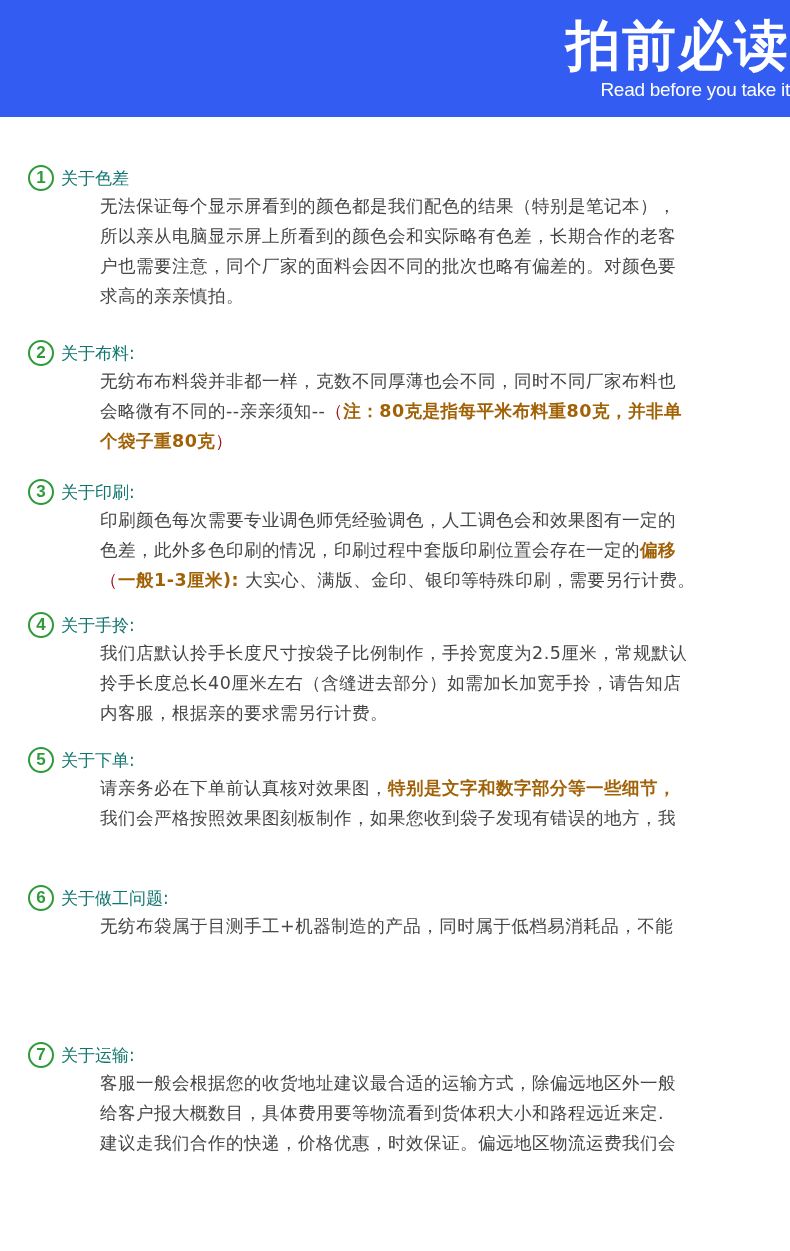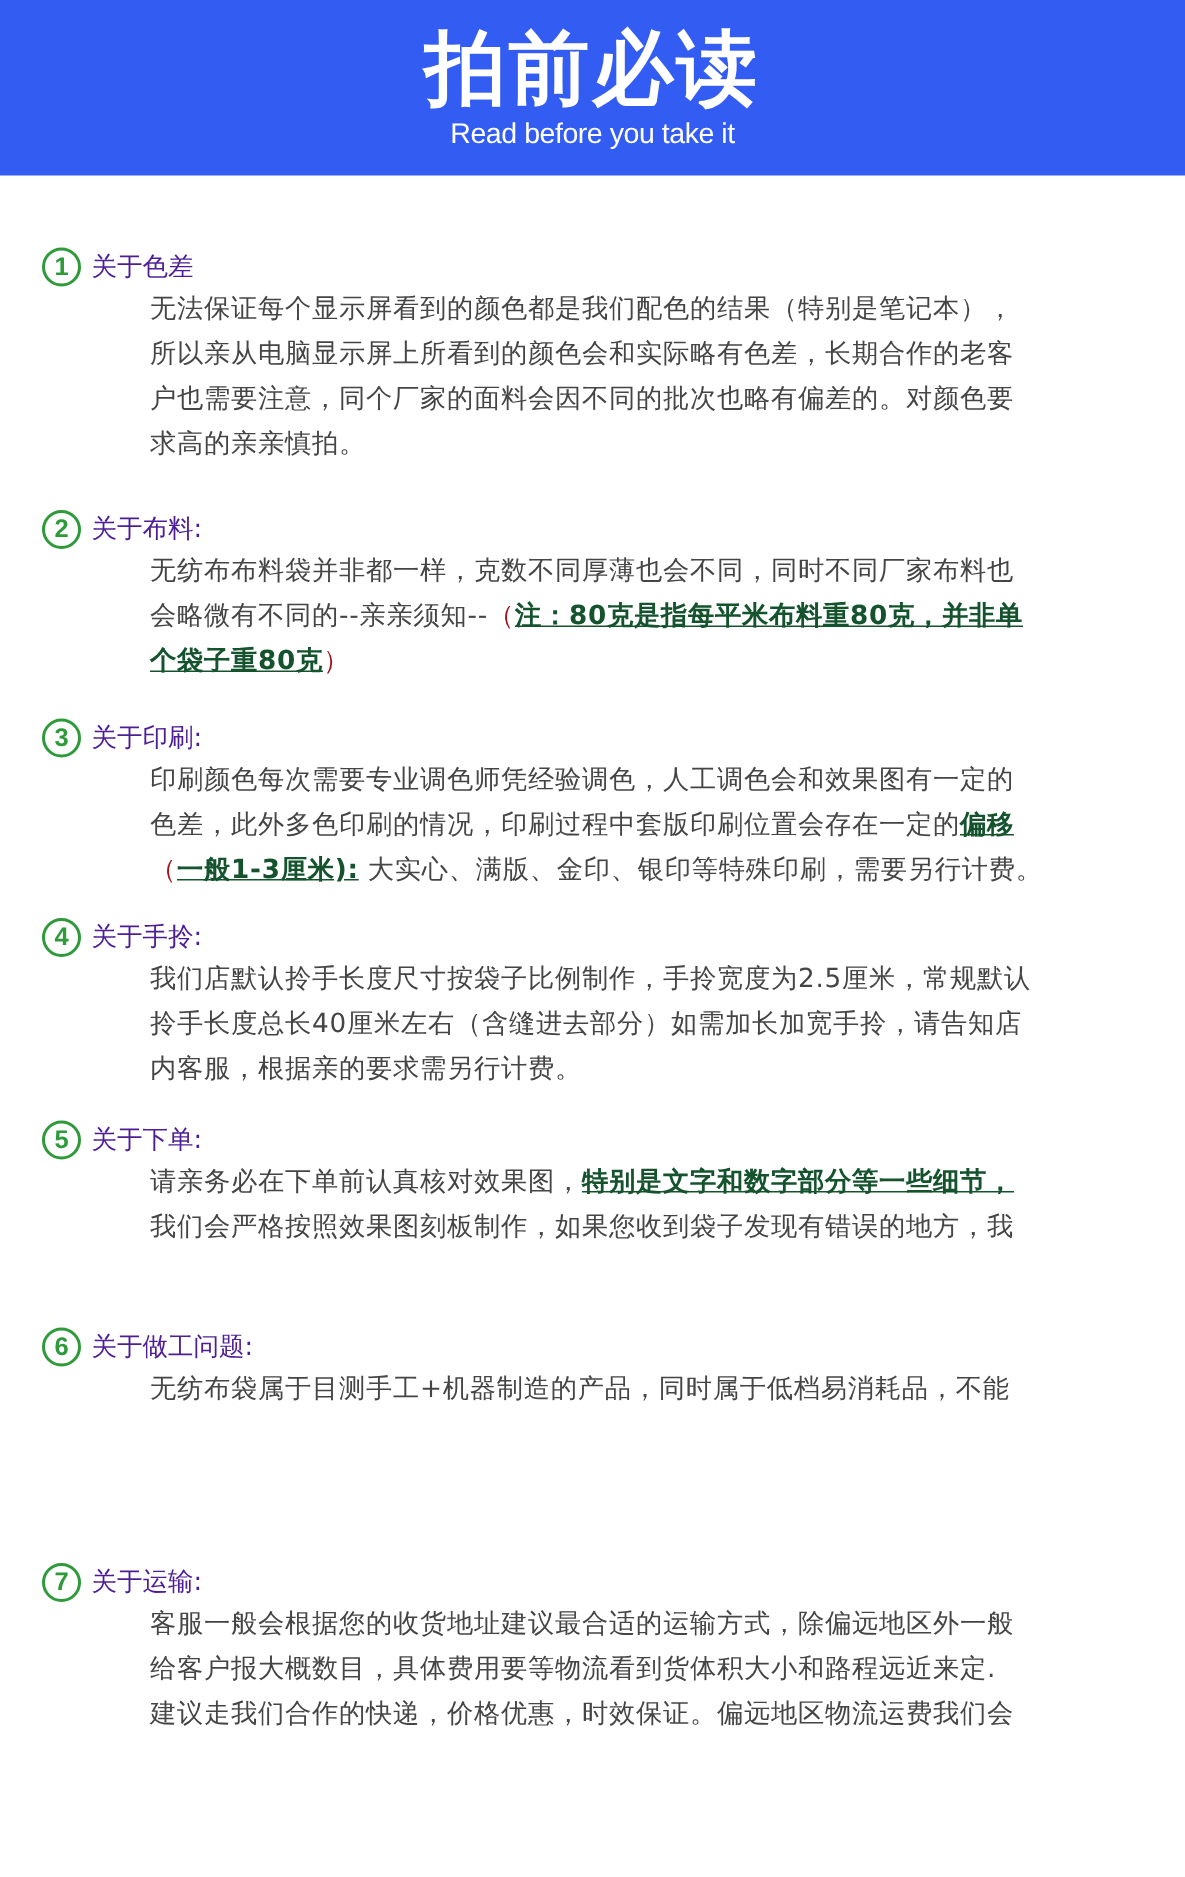"拍前必读" .banner { text-align: center -> right }
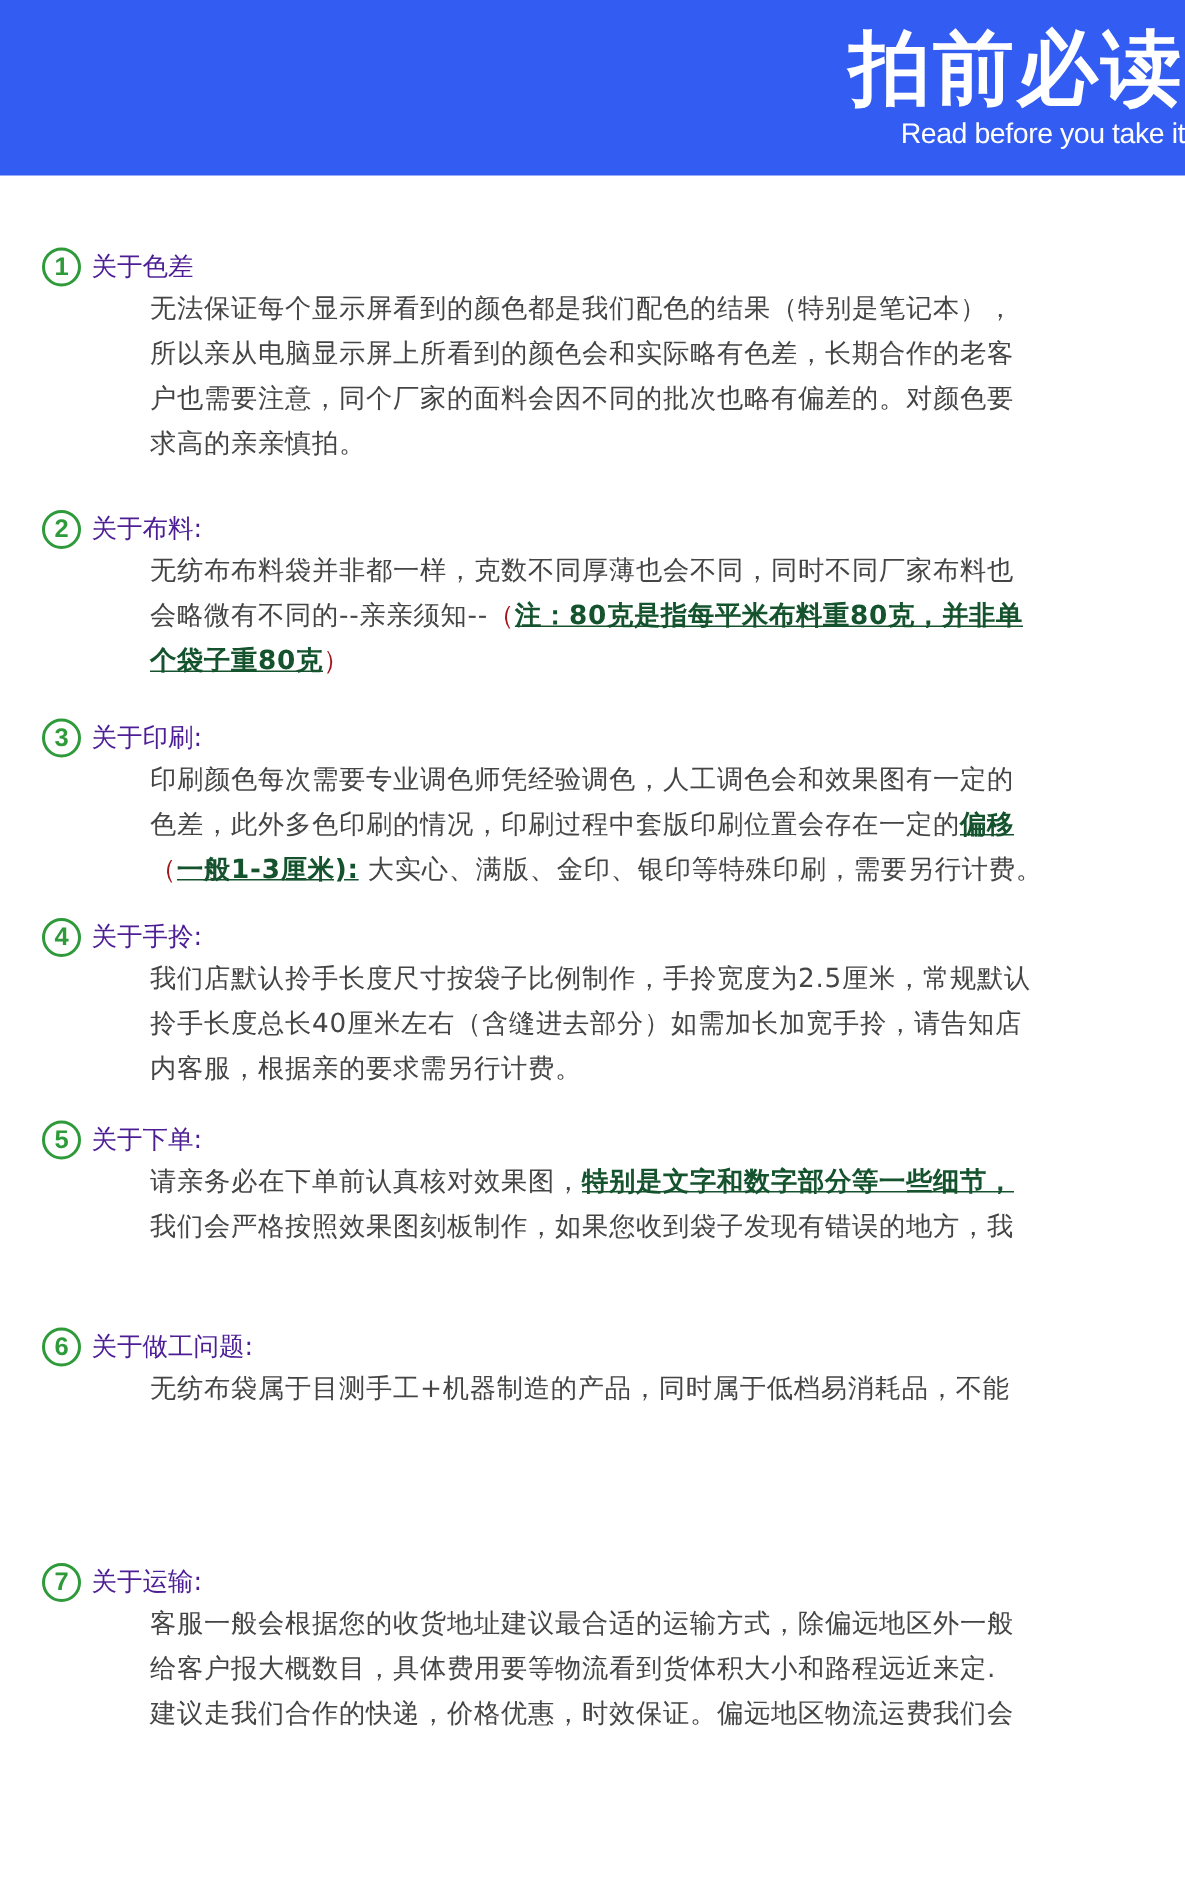"关于色差" .sec-title { color: #4c1d95 -> #0f766e }
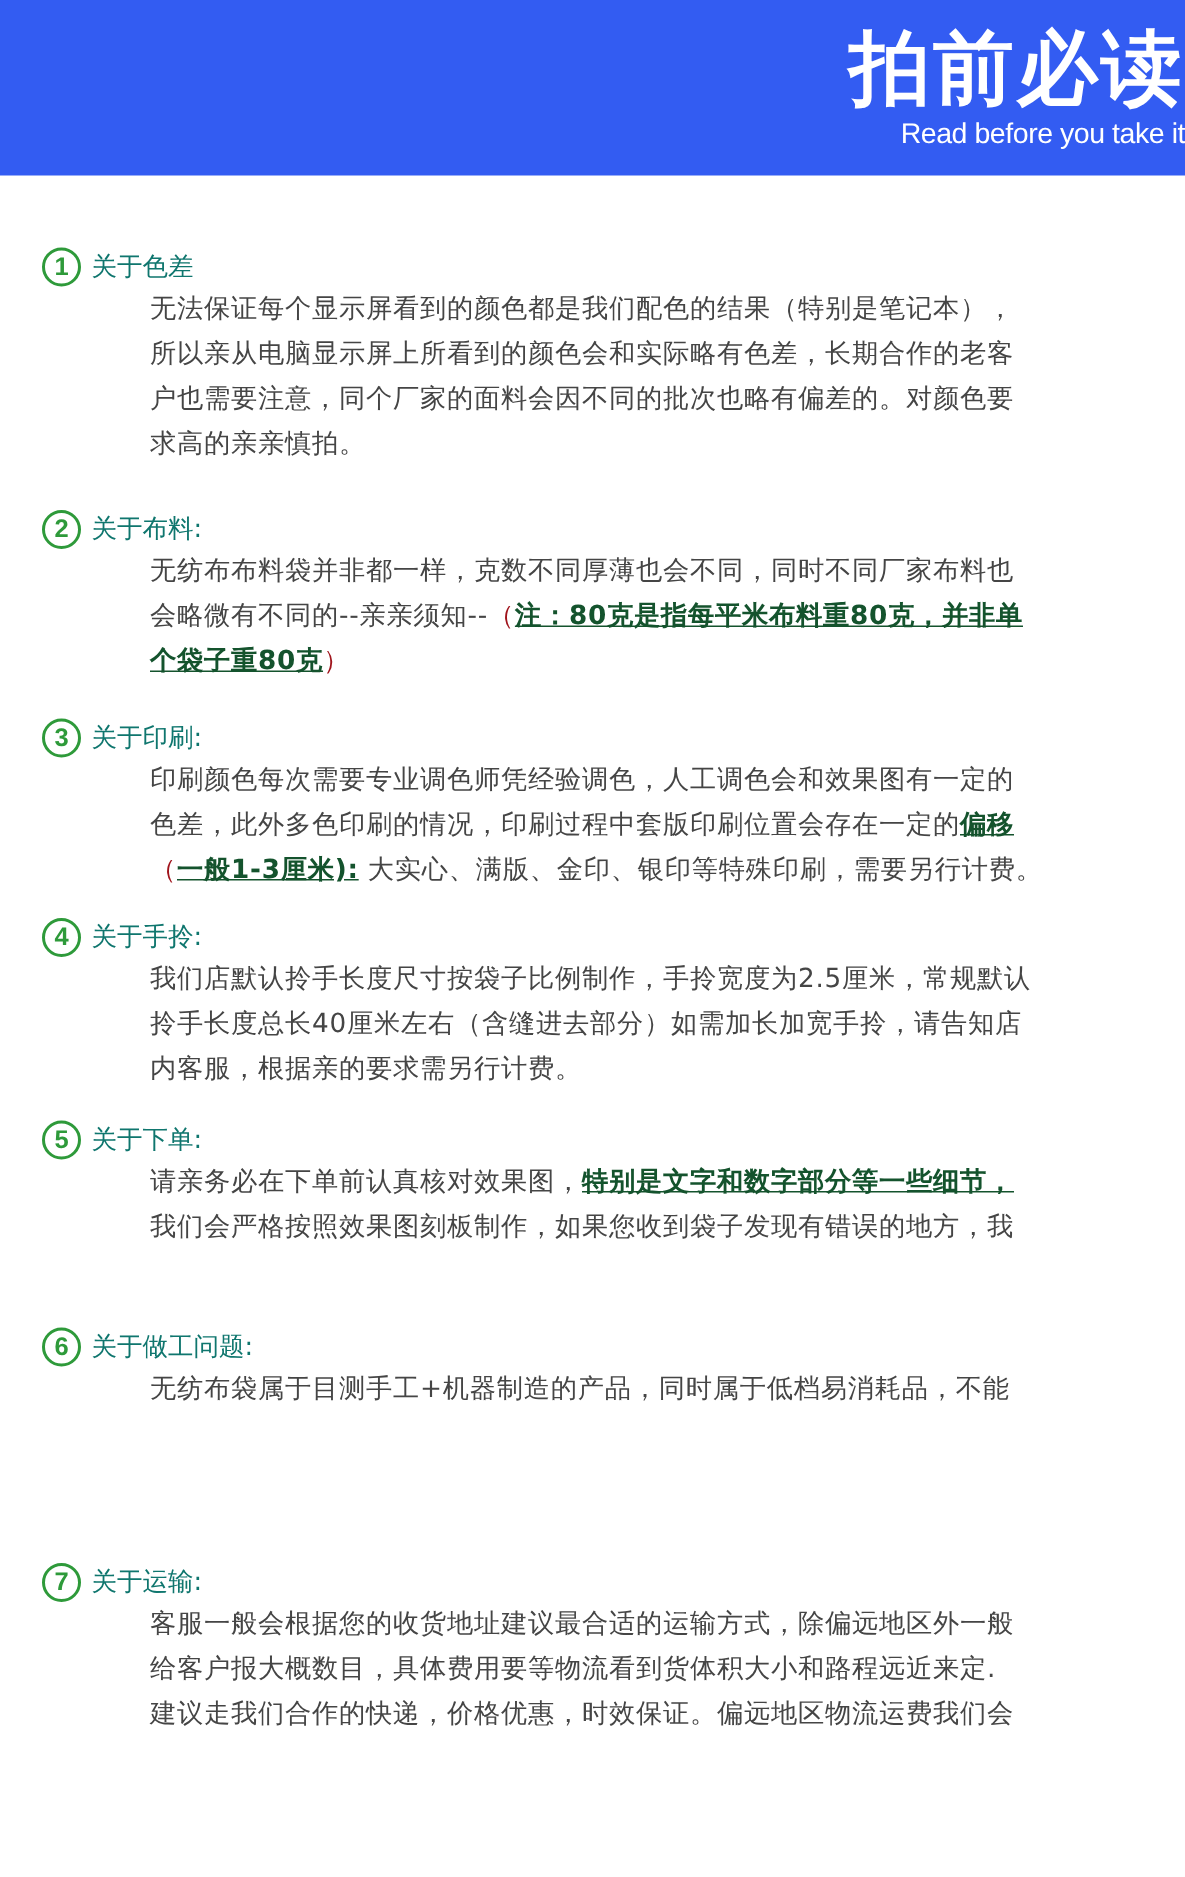"注：80克是指每平米布料重80克，并非单" .red { color: #14532d -> #a16207; text-decoration: underline -> none }
